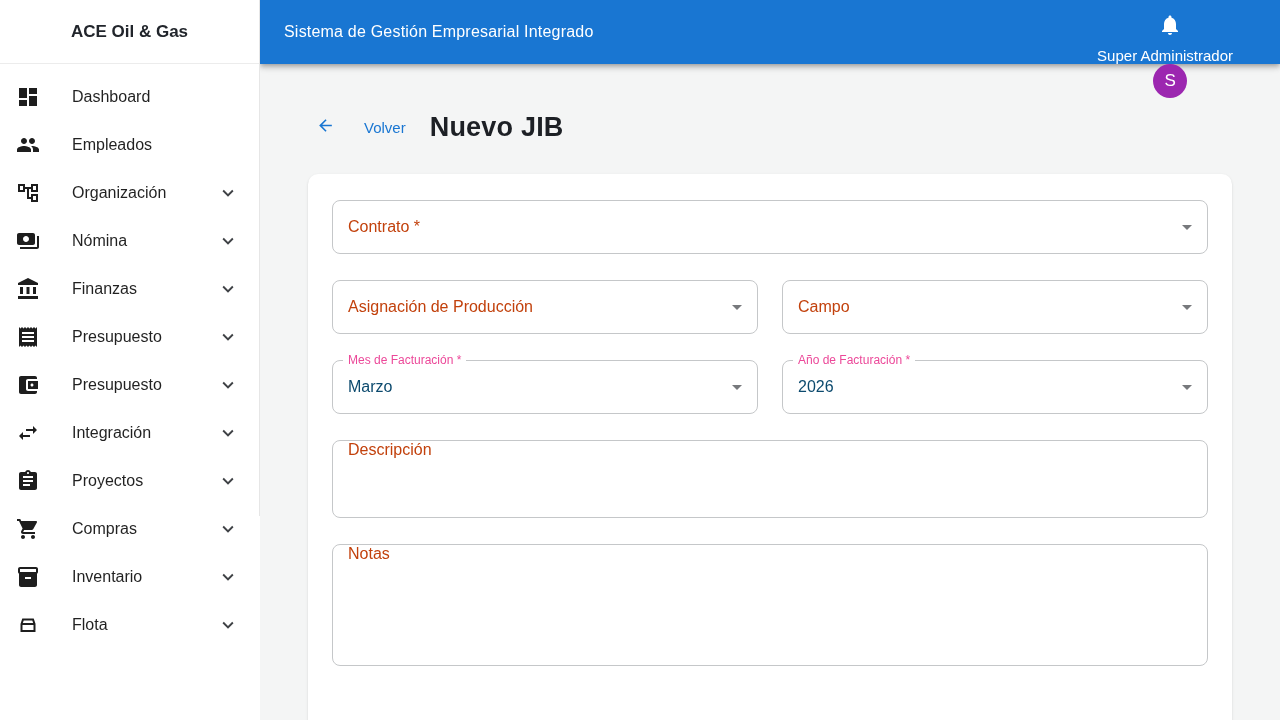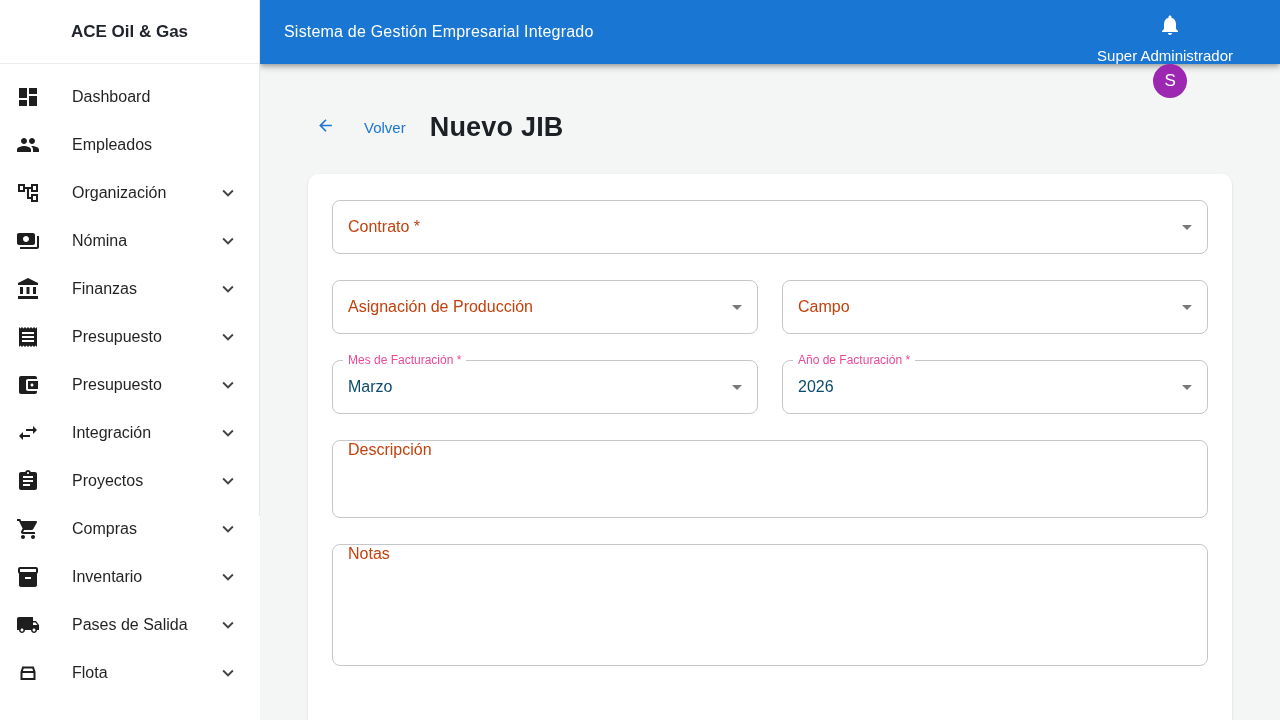"Pases de Salida" div.nav-item { html: <div> <span> <svg> <path></path> </svg> </span> <span>Pases de Salida</span> <span><svg> <path></path> </svg></span> </div> -> none }
